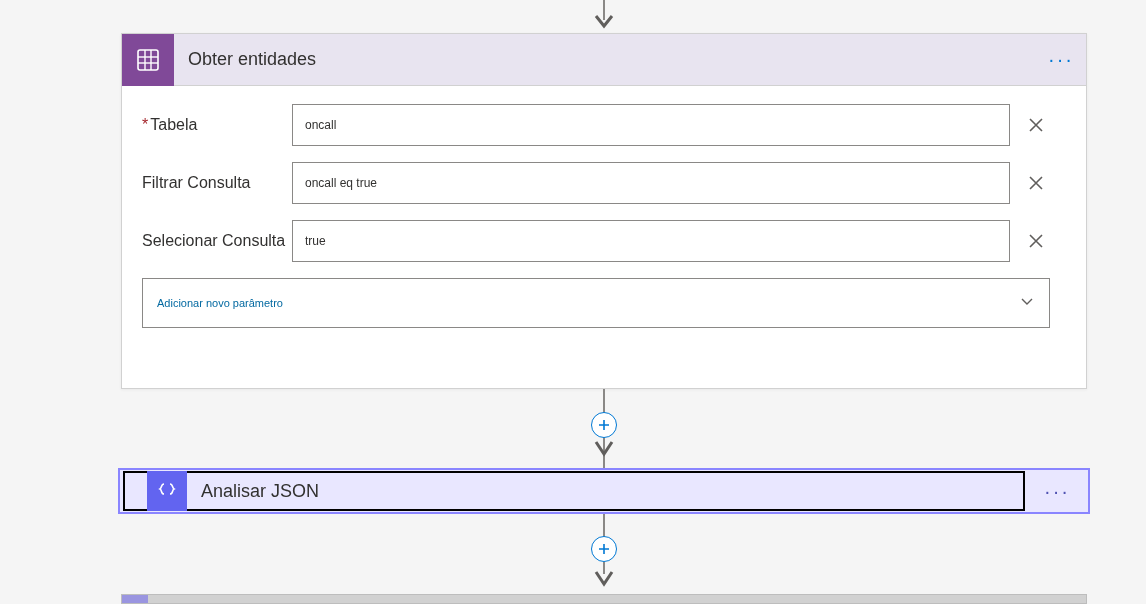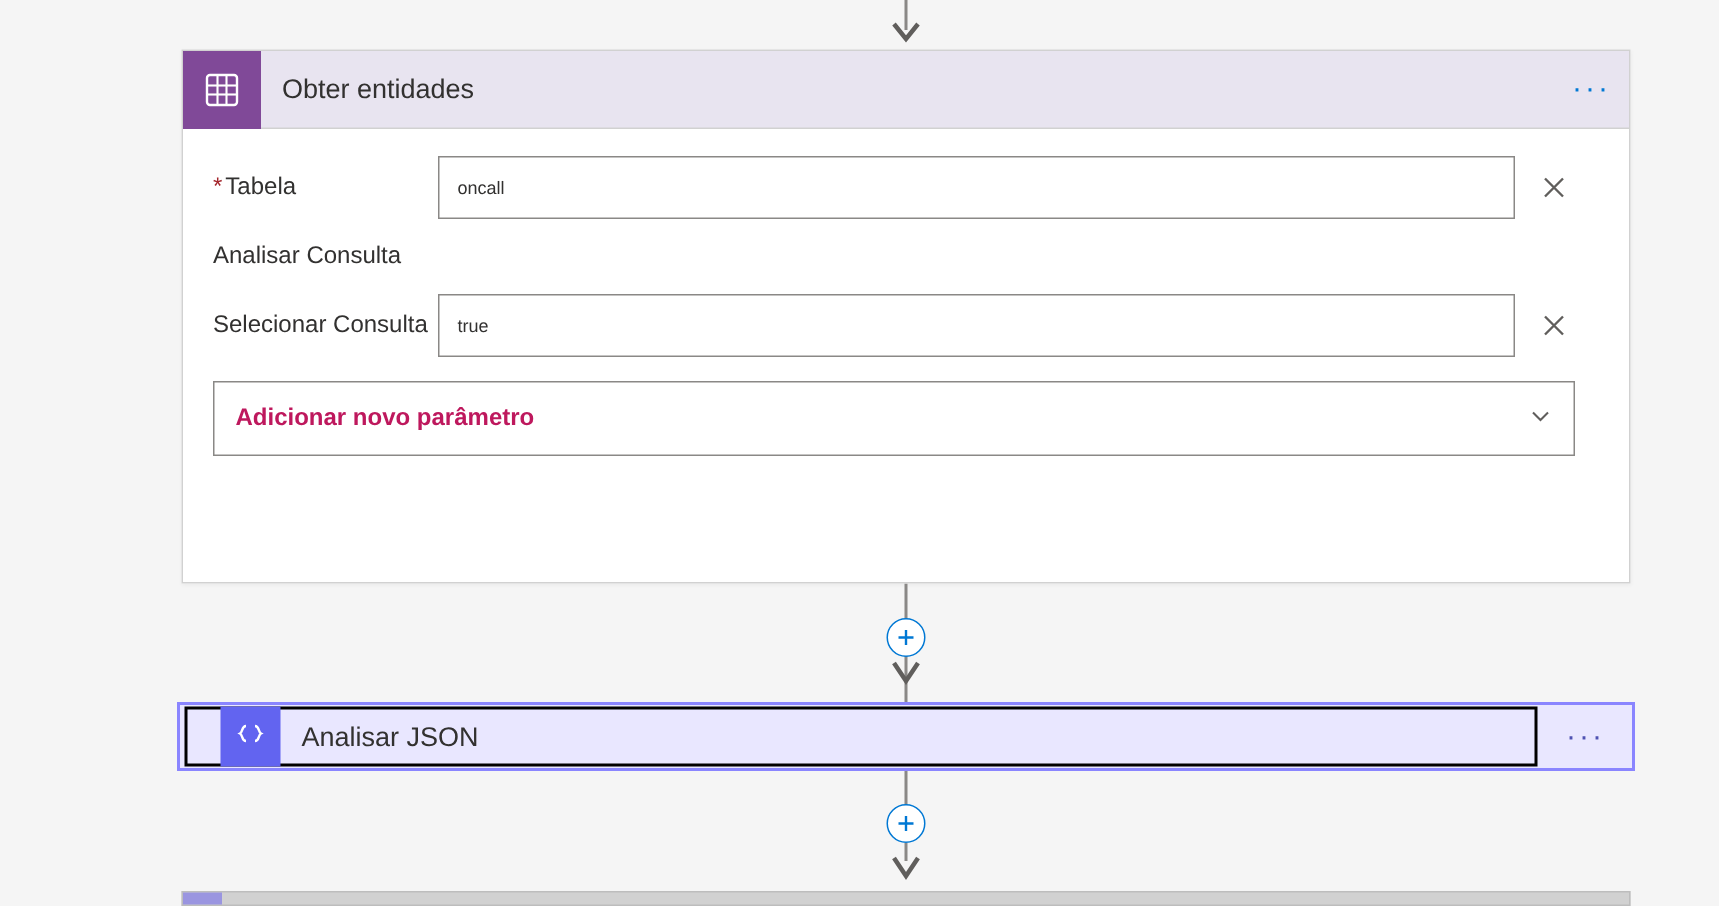"Analisar Consulta" div.label { text: Analisar -> Filtrar }
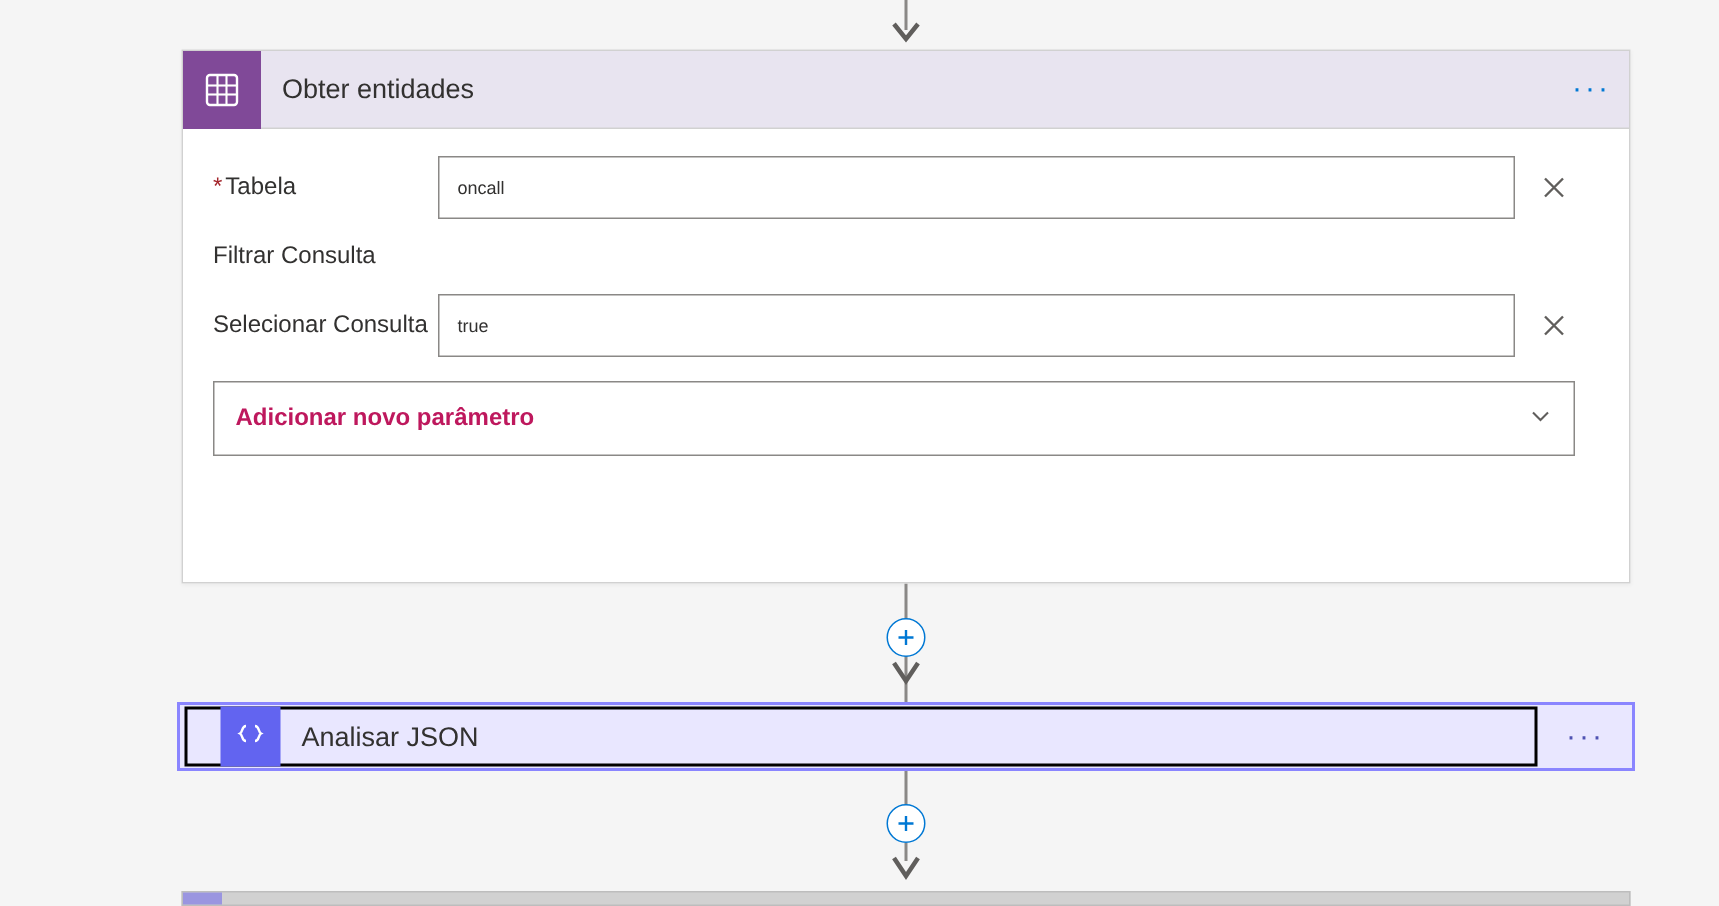"oncall eq true" div.input-wrap { html: none -> <div> <div> <span>oncall eq true</span> </div> <div> <svg> <path></path> </svg> </div> </div> }
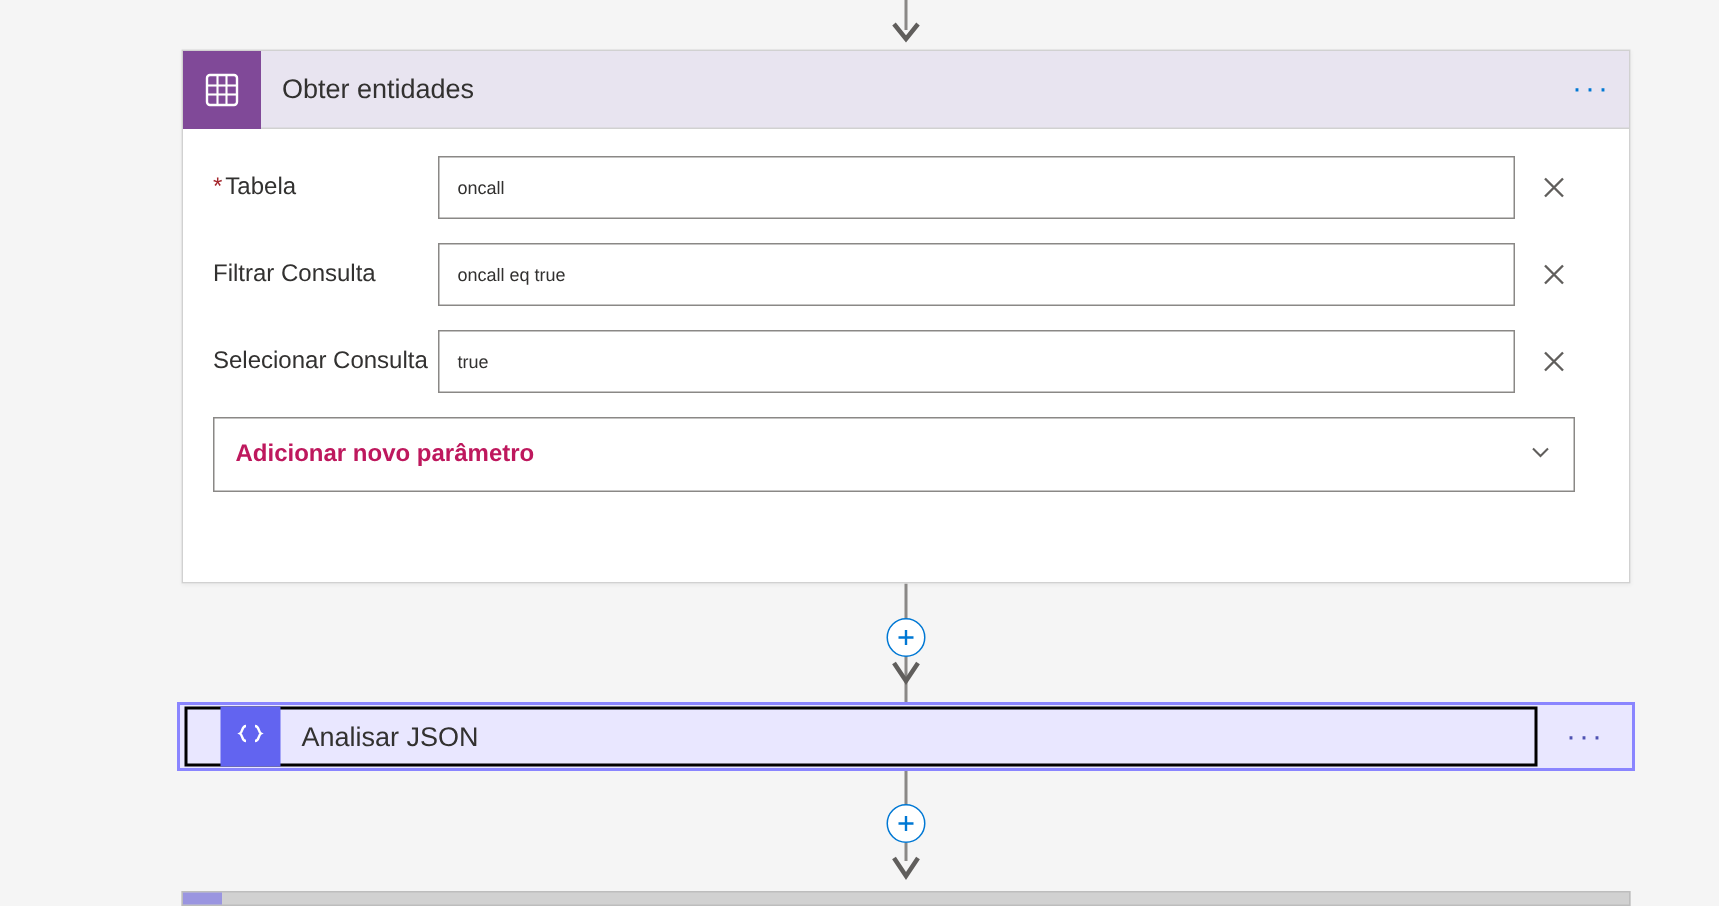"Adicionar novo parâmetro" .param-placeholder { color: #be185d -> #0369a1; font-size: 16px -> 11px; font-weight: bold -> none }
